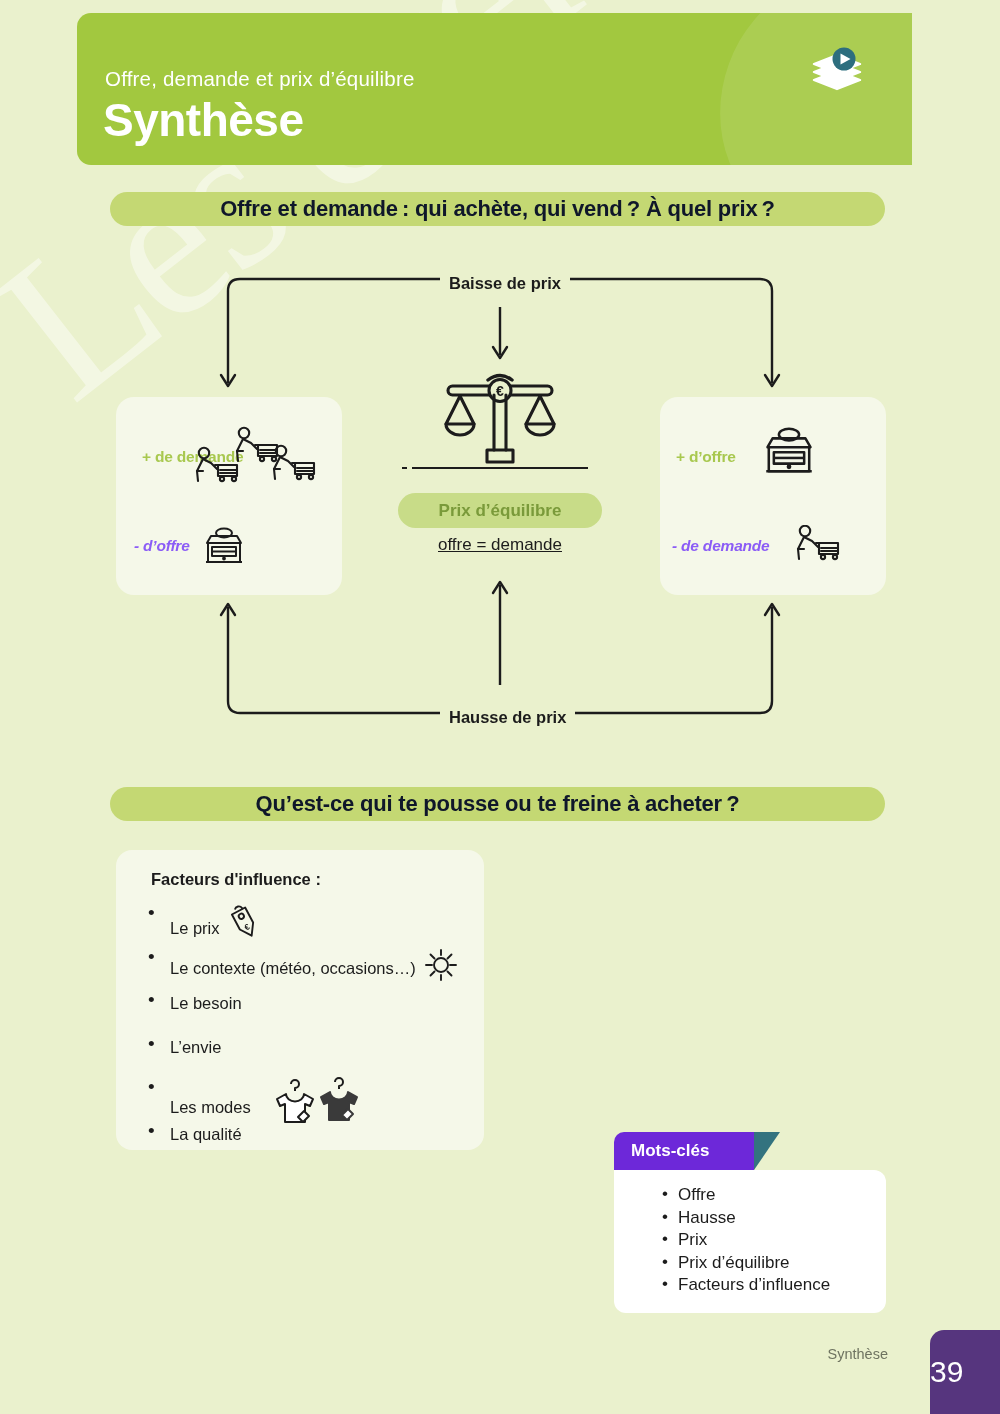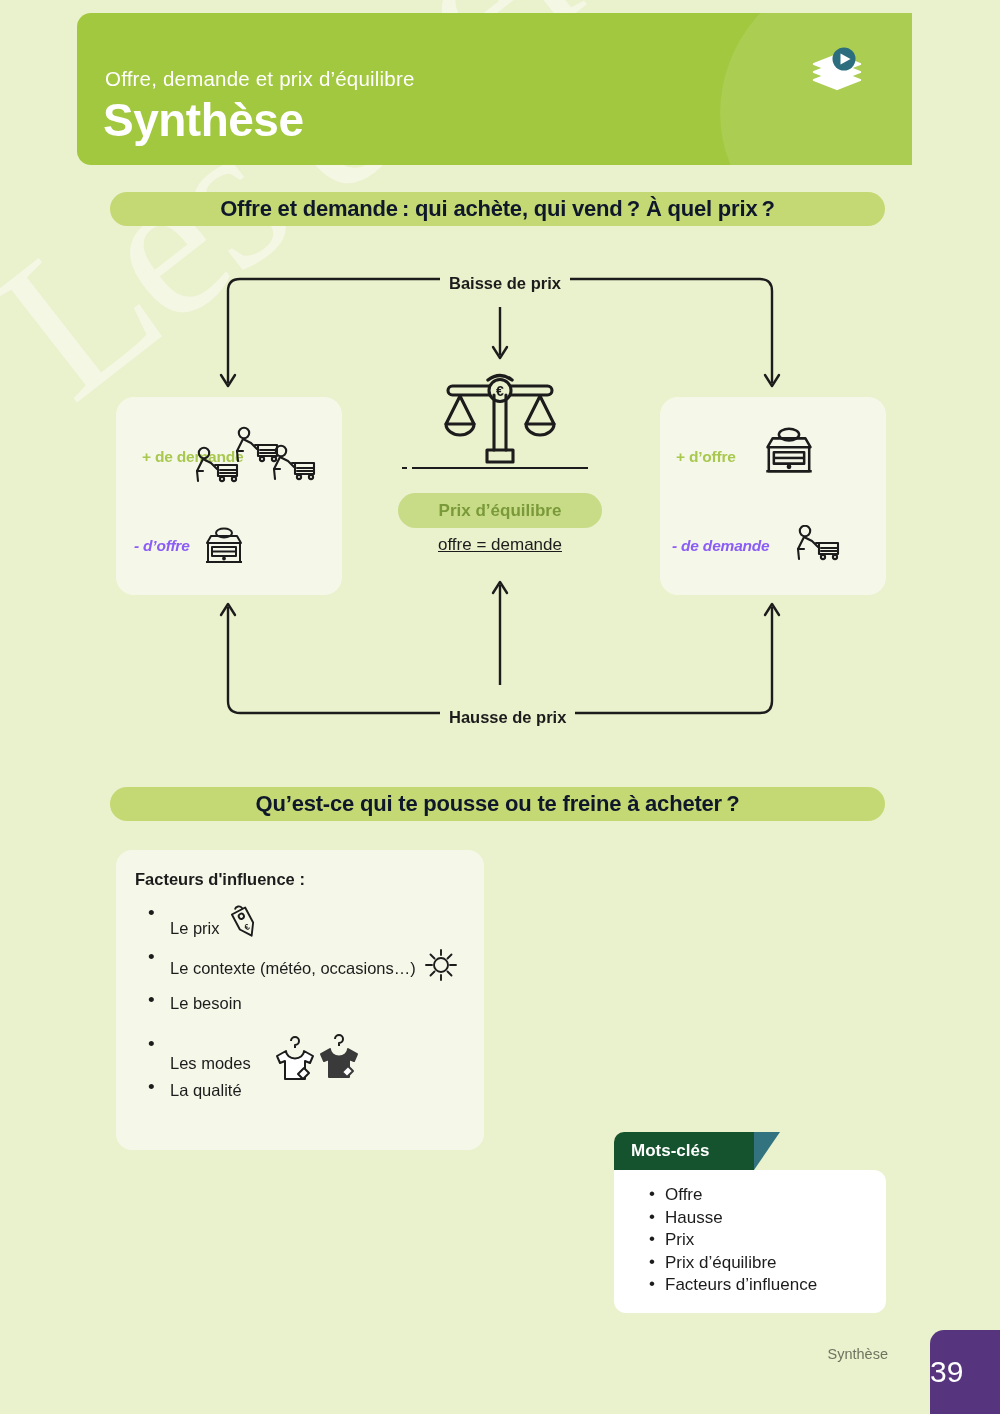"Facteurs d'influence :" .factors h3 { margin-left: 3px -> 19px }
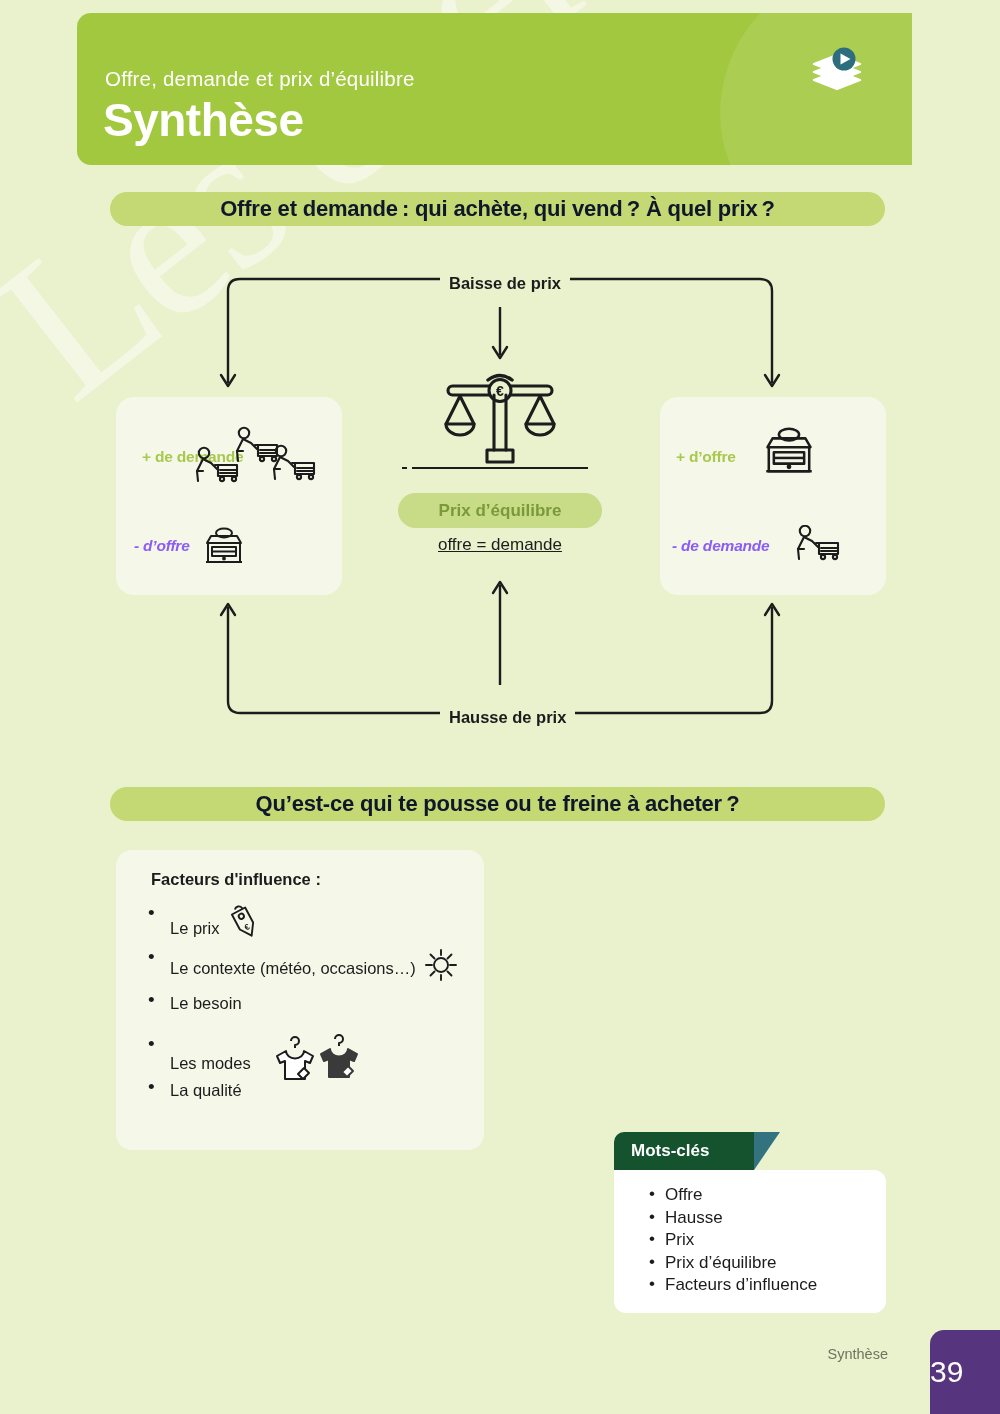"L’envie" li { html: none -> <li> <span>L’envie</span> </li> }
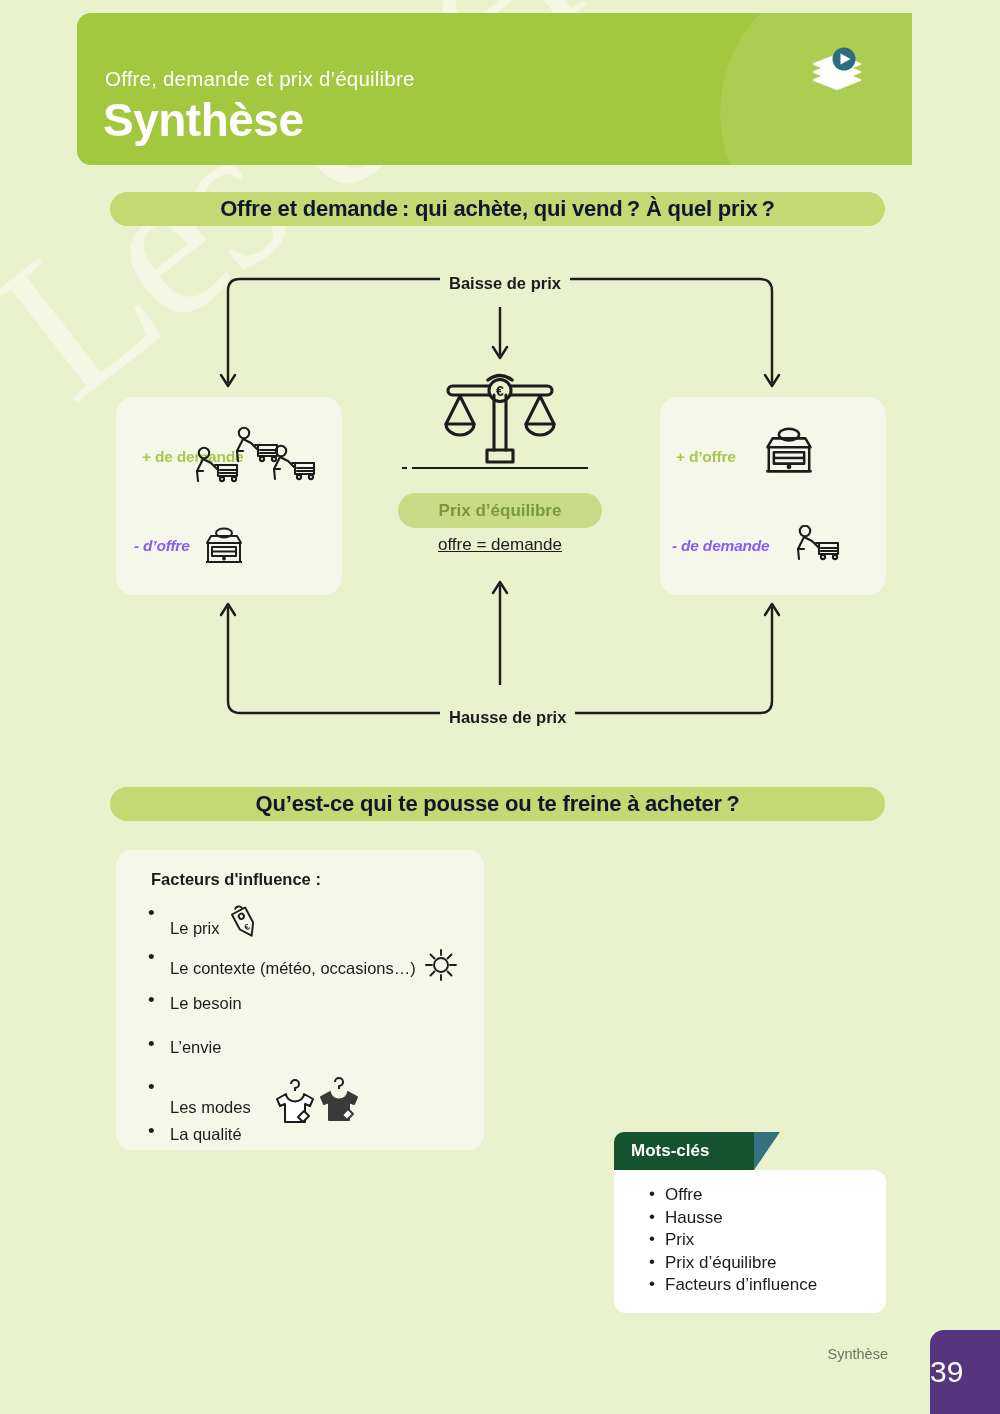"Mots-clés" .kw-tab { background: #14532d -> #6d28d9 }
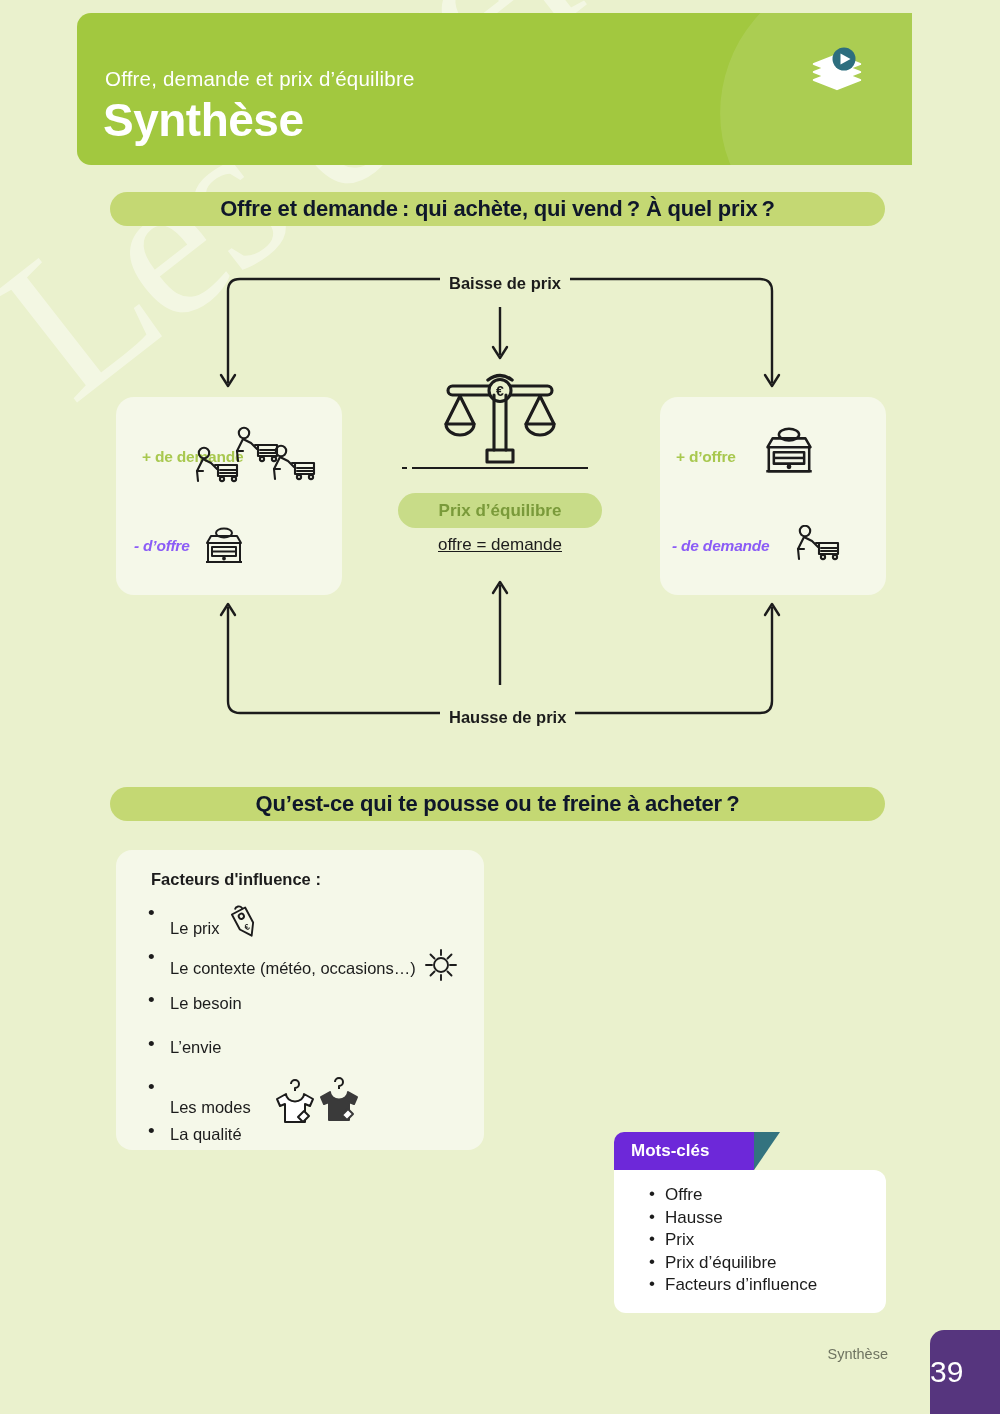"Offre" .kw-body { padding: 14px 0 16px 5px -> 14px 0 16px 18px }
